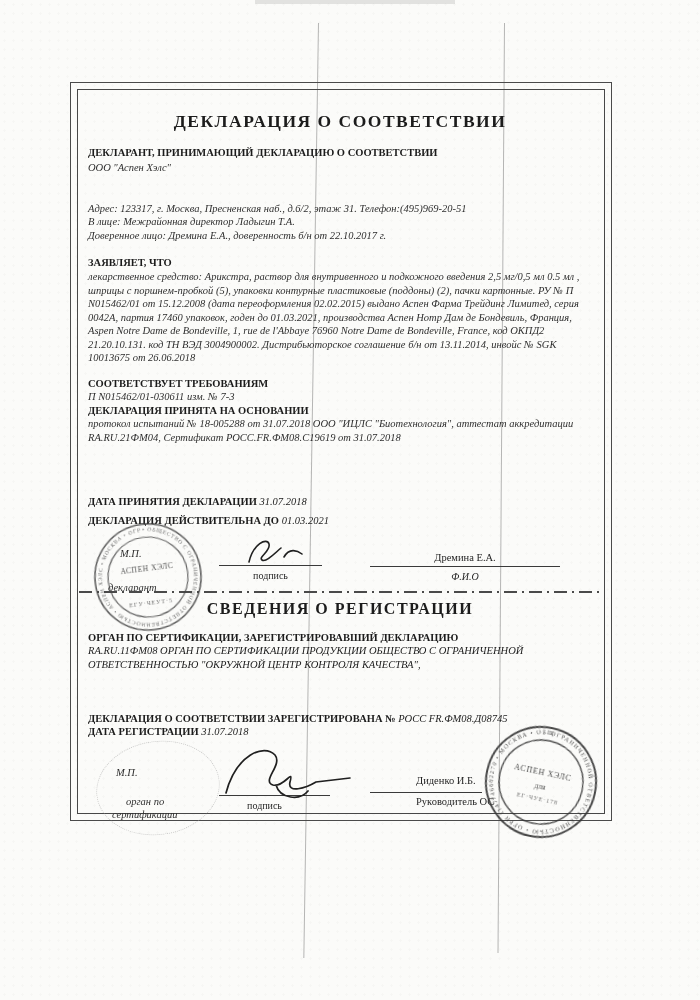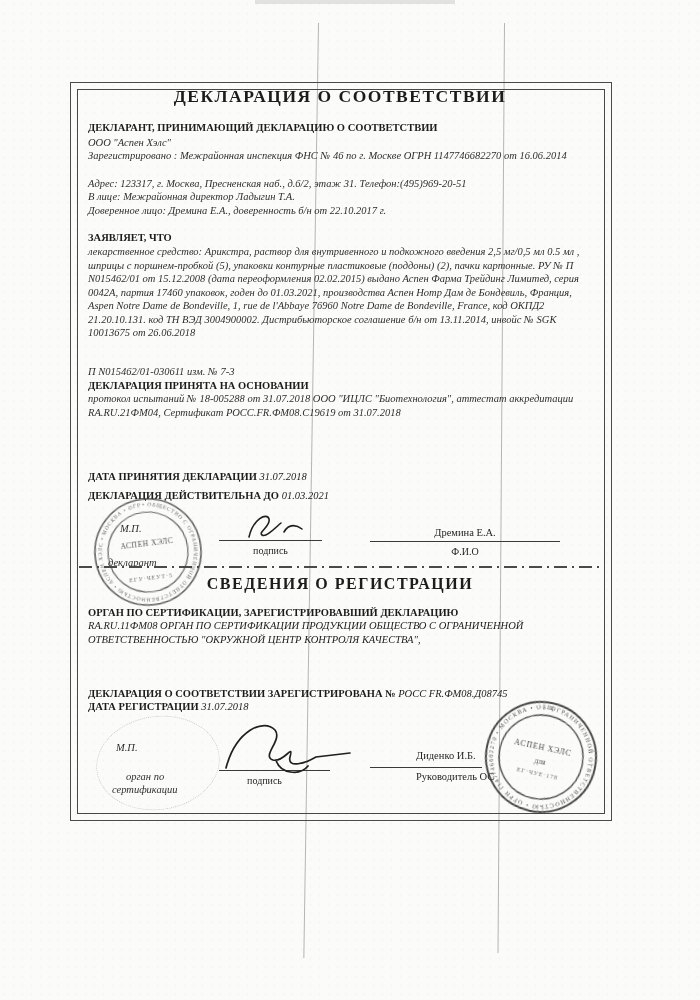"ДЕКЛАРАЦИЯ О СООТВЕТСТВИИ" .content { margin-top: none -> 25px }
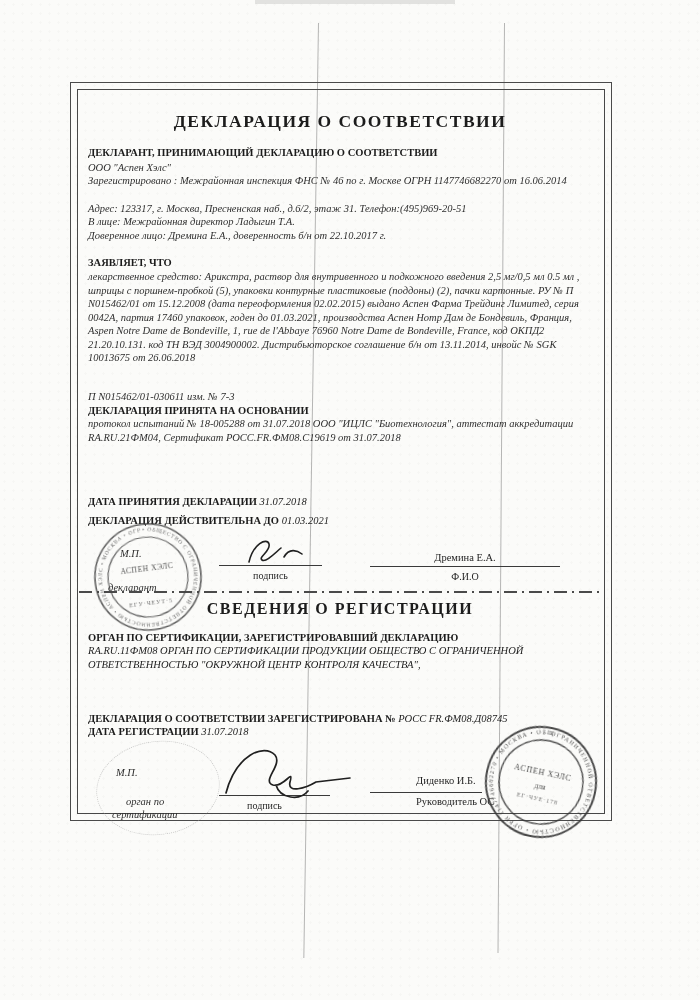"Зарегистрировано : Межрайонная инспекция" div.t { html: <div>Зарегистрировано : Межрайонная инспекция ФНС № 46 по г. Москве ОГРН 1147746682270 от 16.06.2014</div> -> none }
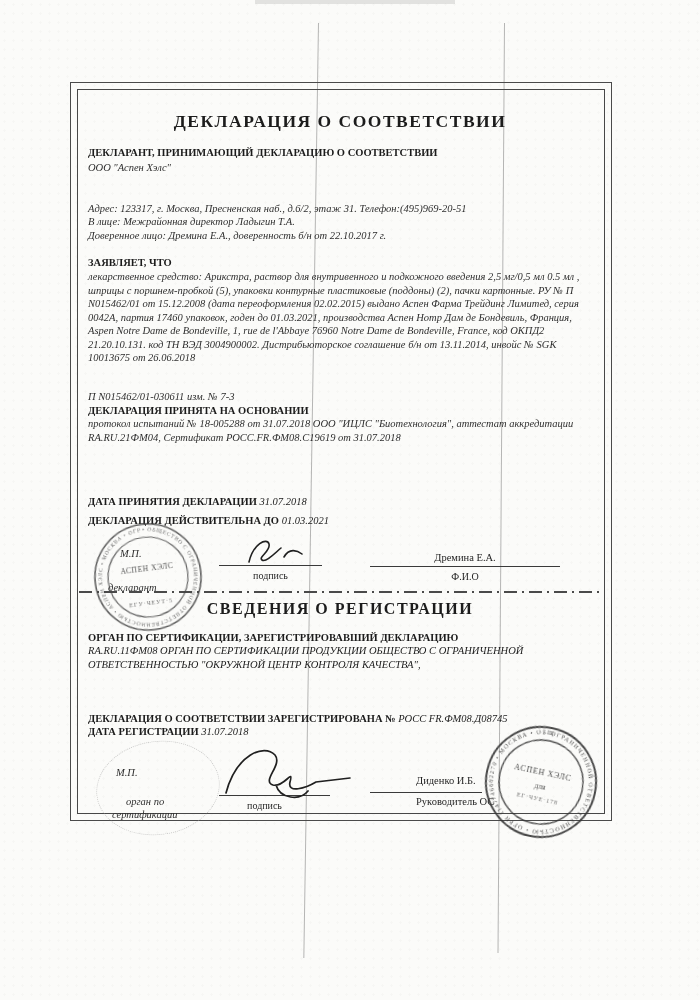"СООТВЕТСТВУЕТ ТРЕБОВАНИЯМ" div.t { html: none -> <div>СООТВЕТСТВУЕТ ТРЕБОВАНИЯМ</div> }
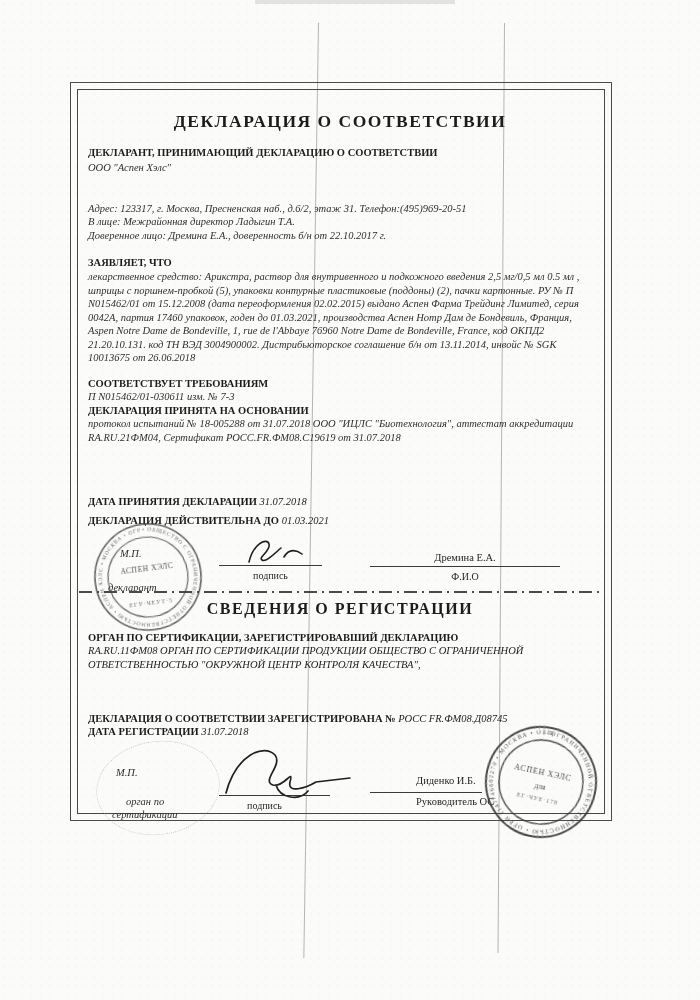"Ф.И.О" div.t { font-style: none -> italic }
